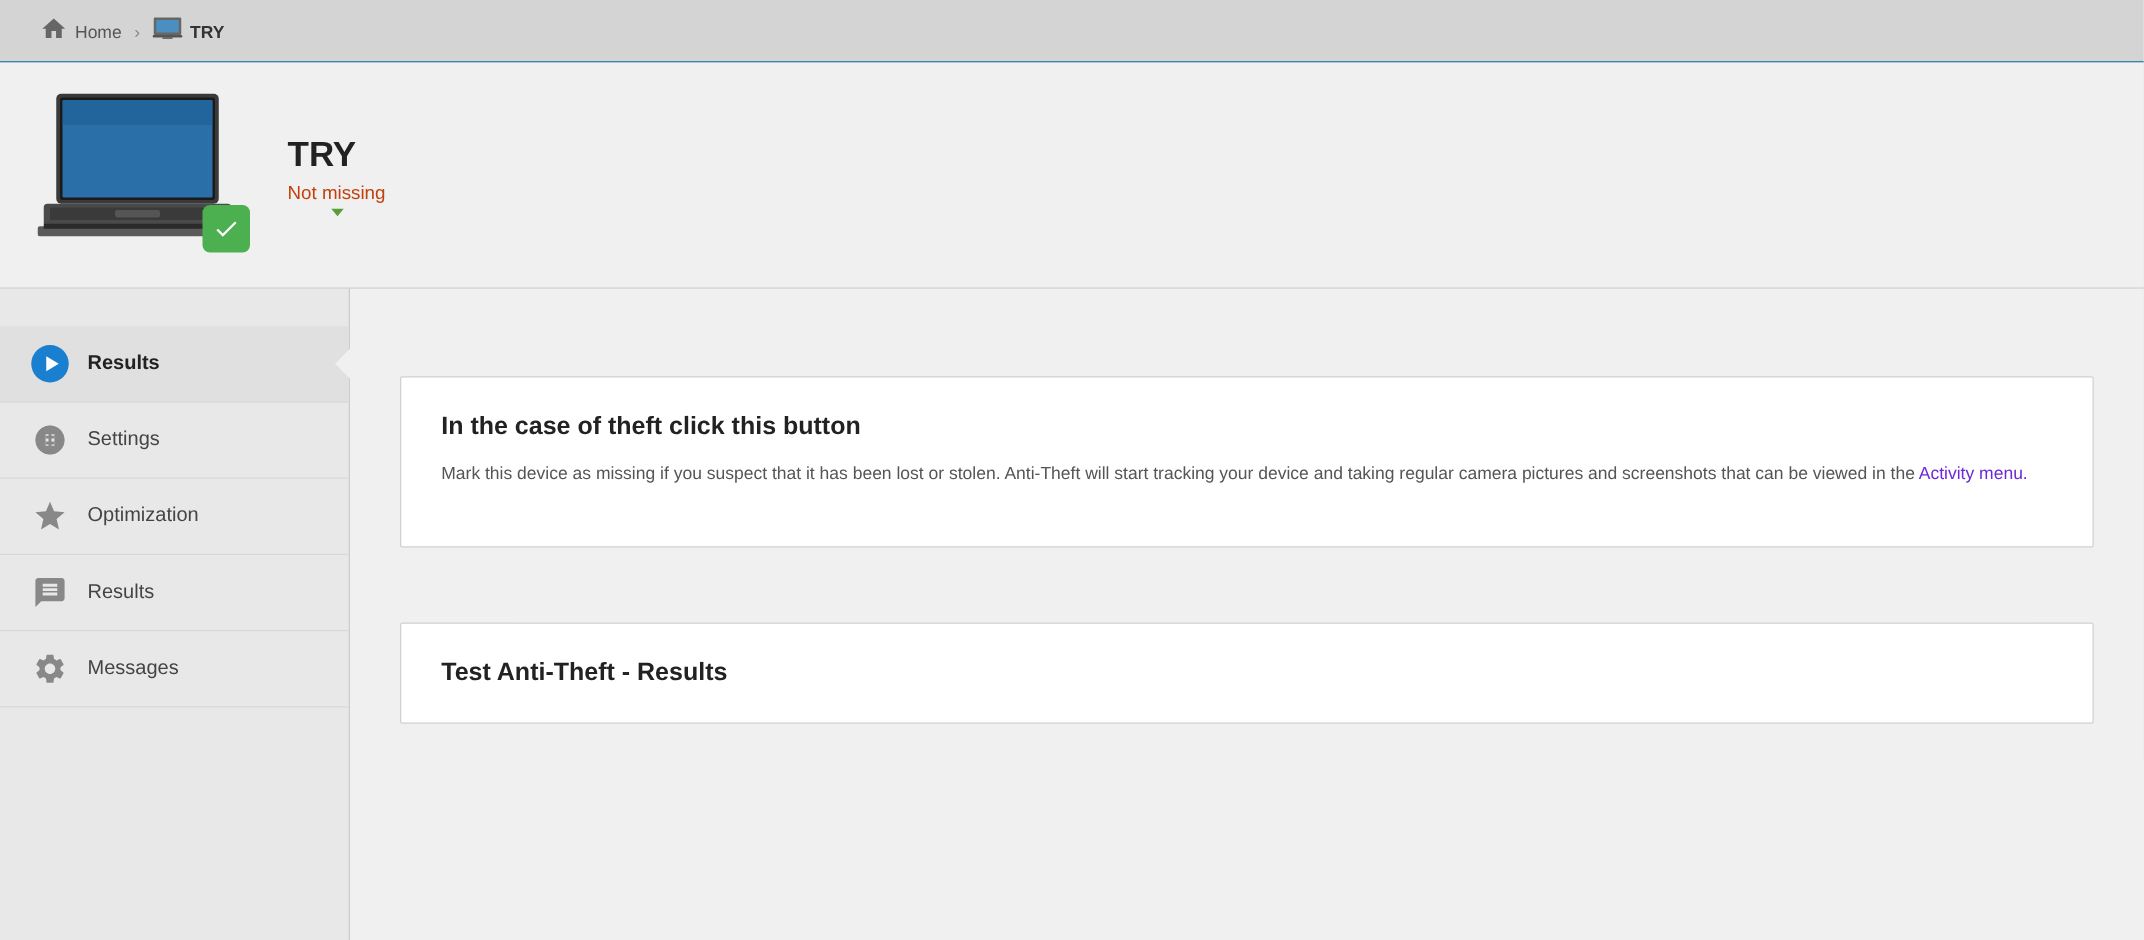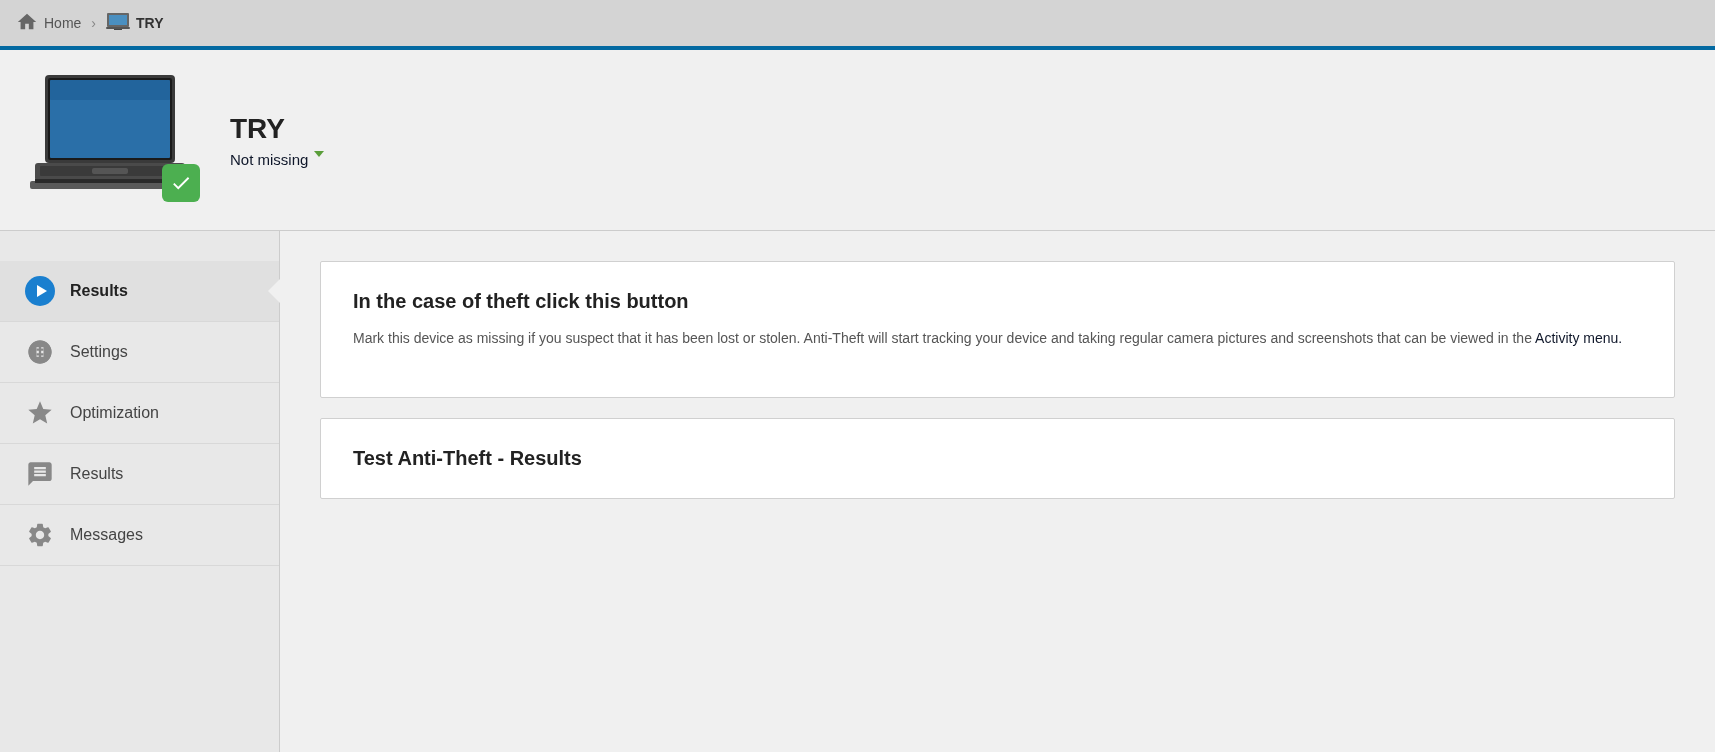"Home" .top-nav { border-bottom: 4px solid #0369a1 -> 1px solid #0369a1; padding: 8px 16px -> 8px 32px }
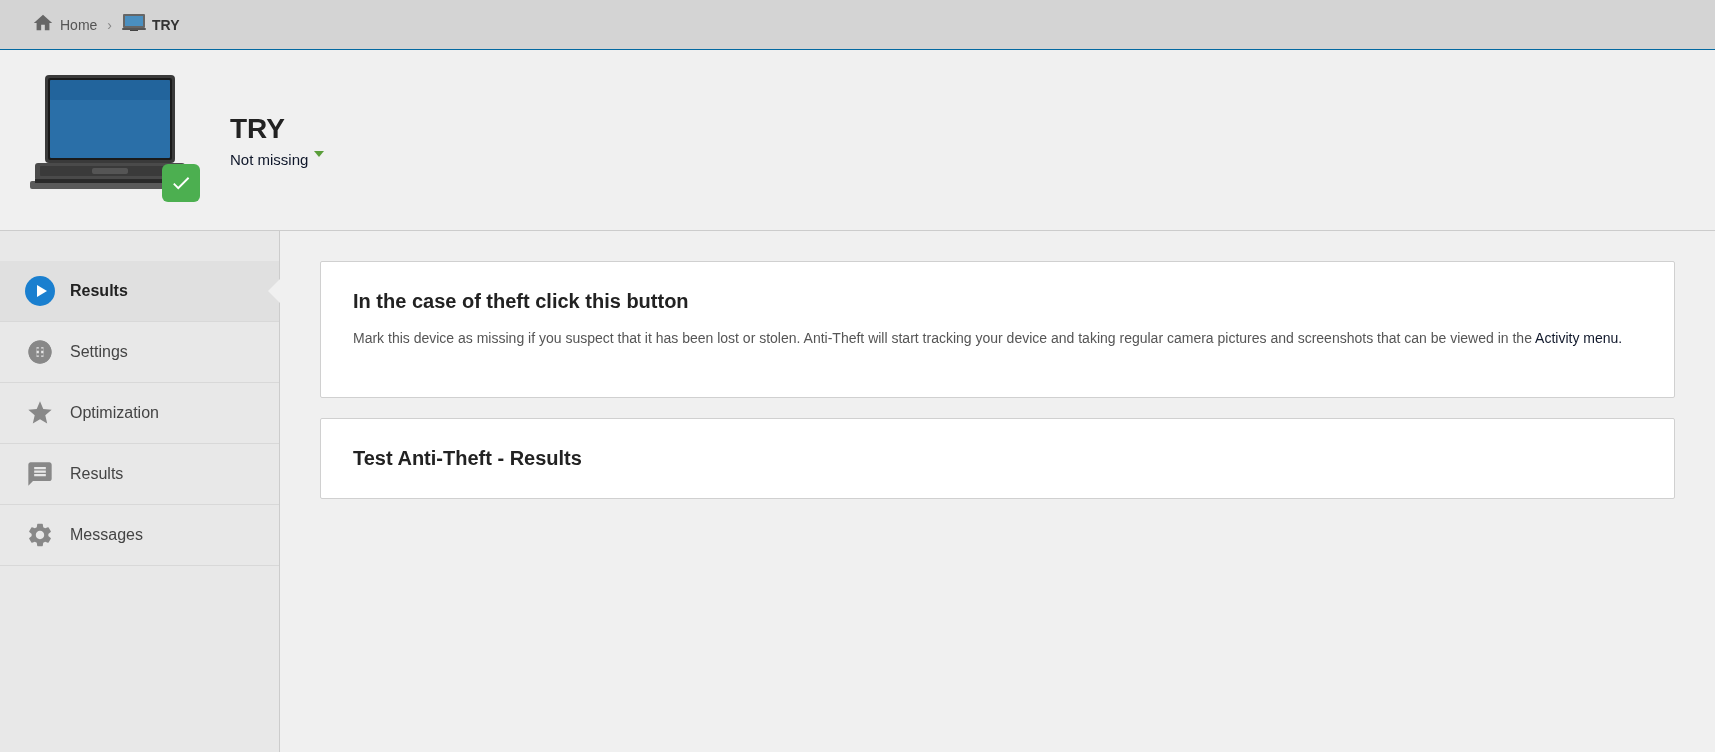"Not missing" .device-status-text { align-items: none -> center; color: #0f172a -> #c2410c; flex-direction: none -> column }
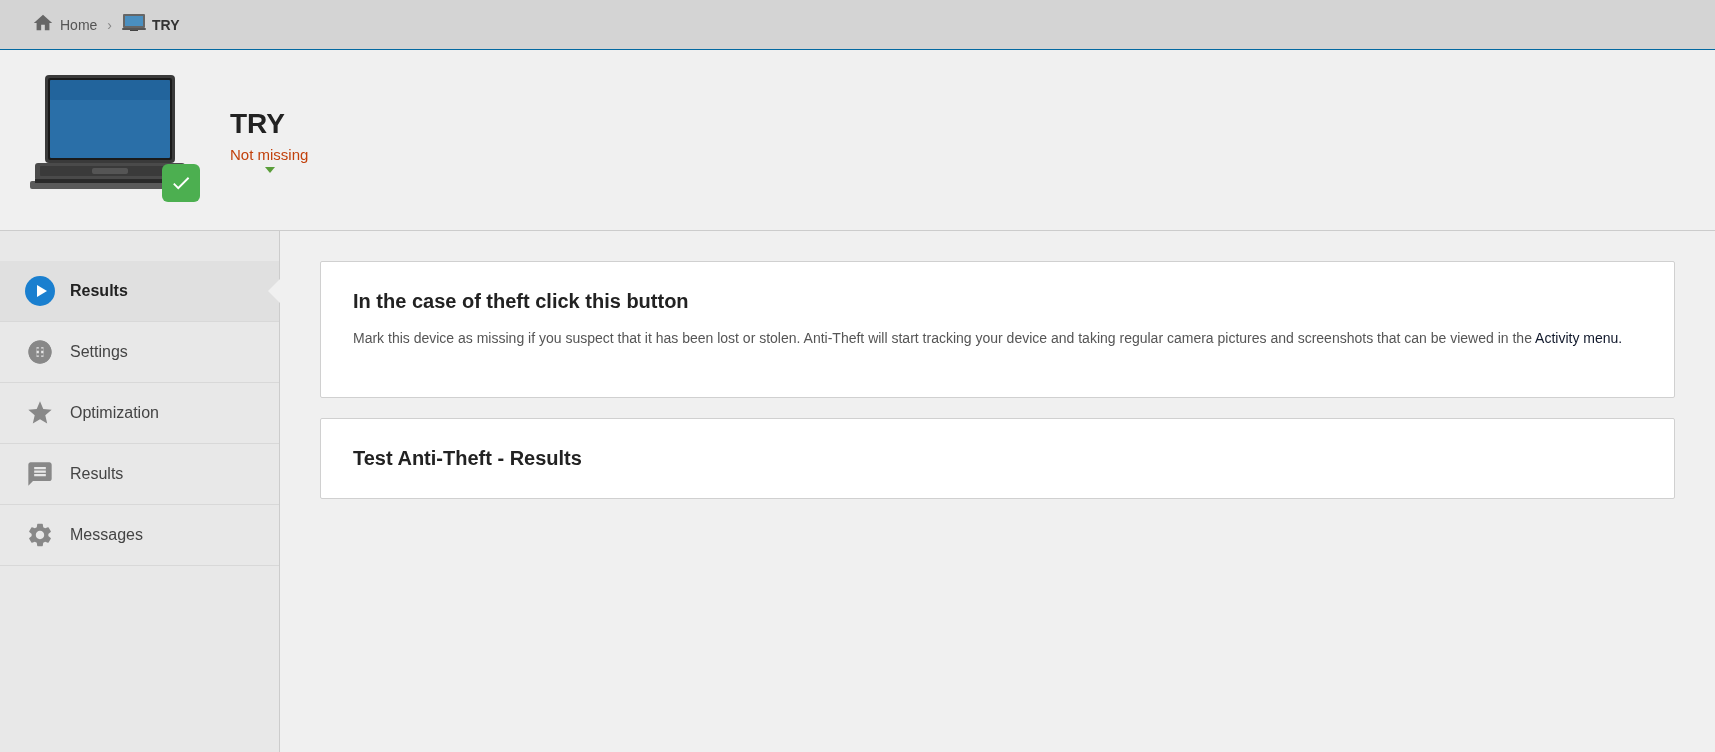"In the case of theft" .card { margin-top: none -> 40px }
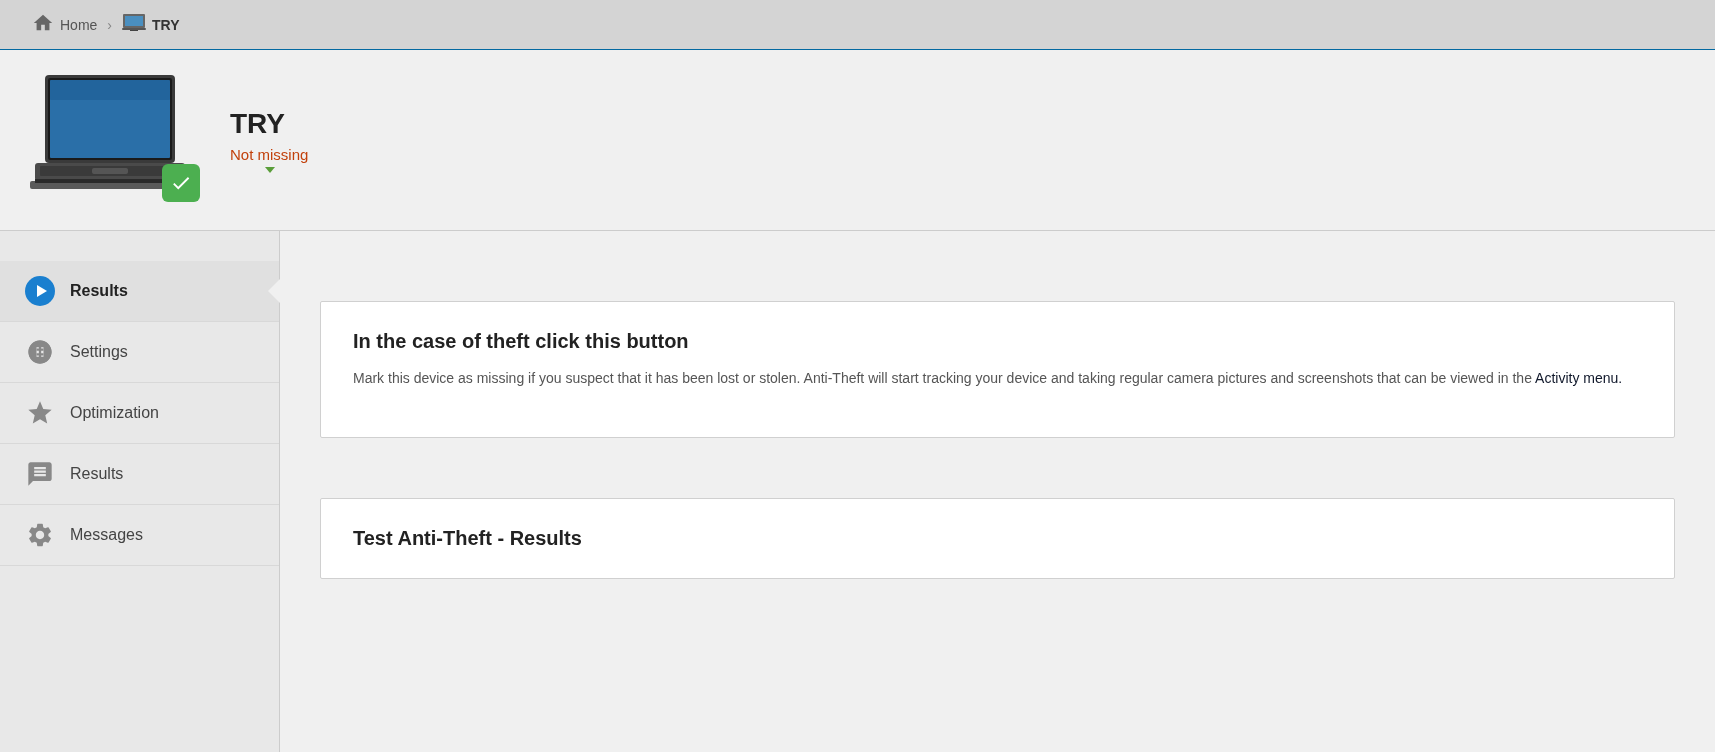"Activity menu." .card-desc a, .card-link { color: #0f172a -> #6d28d9 }
